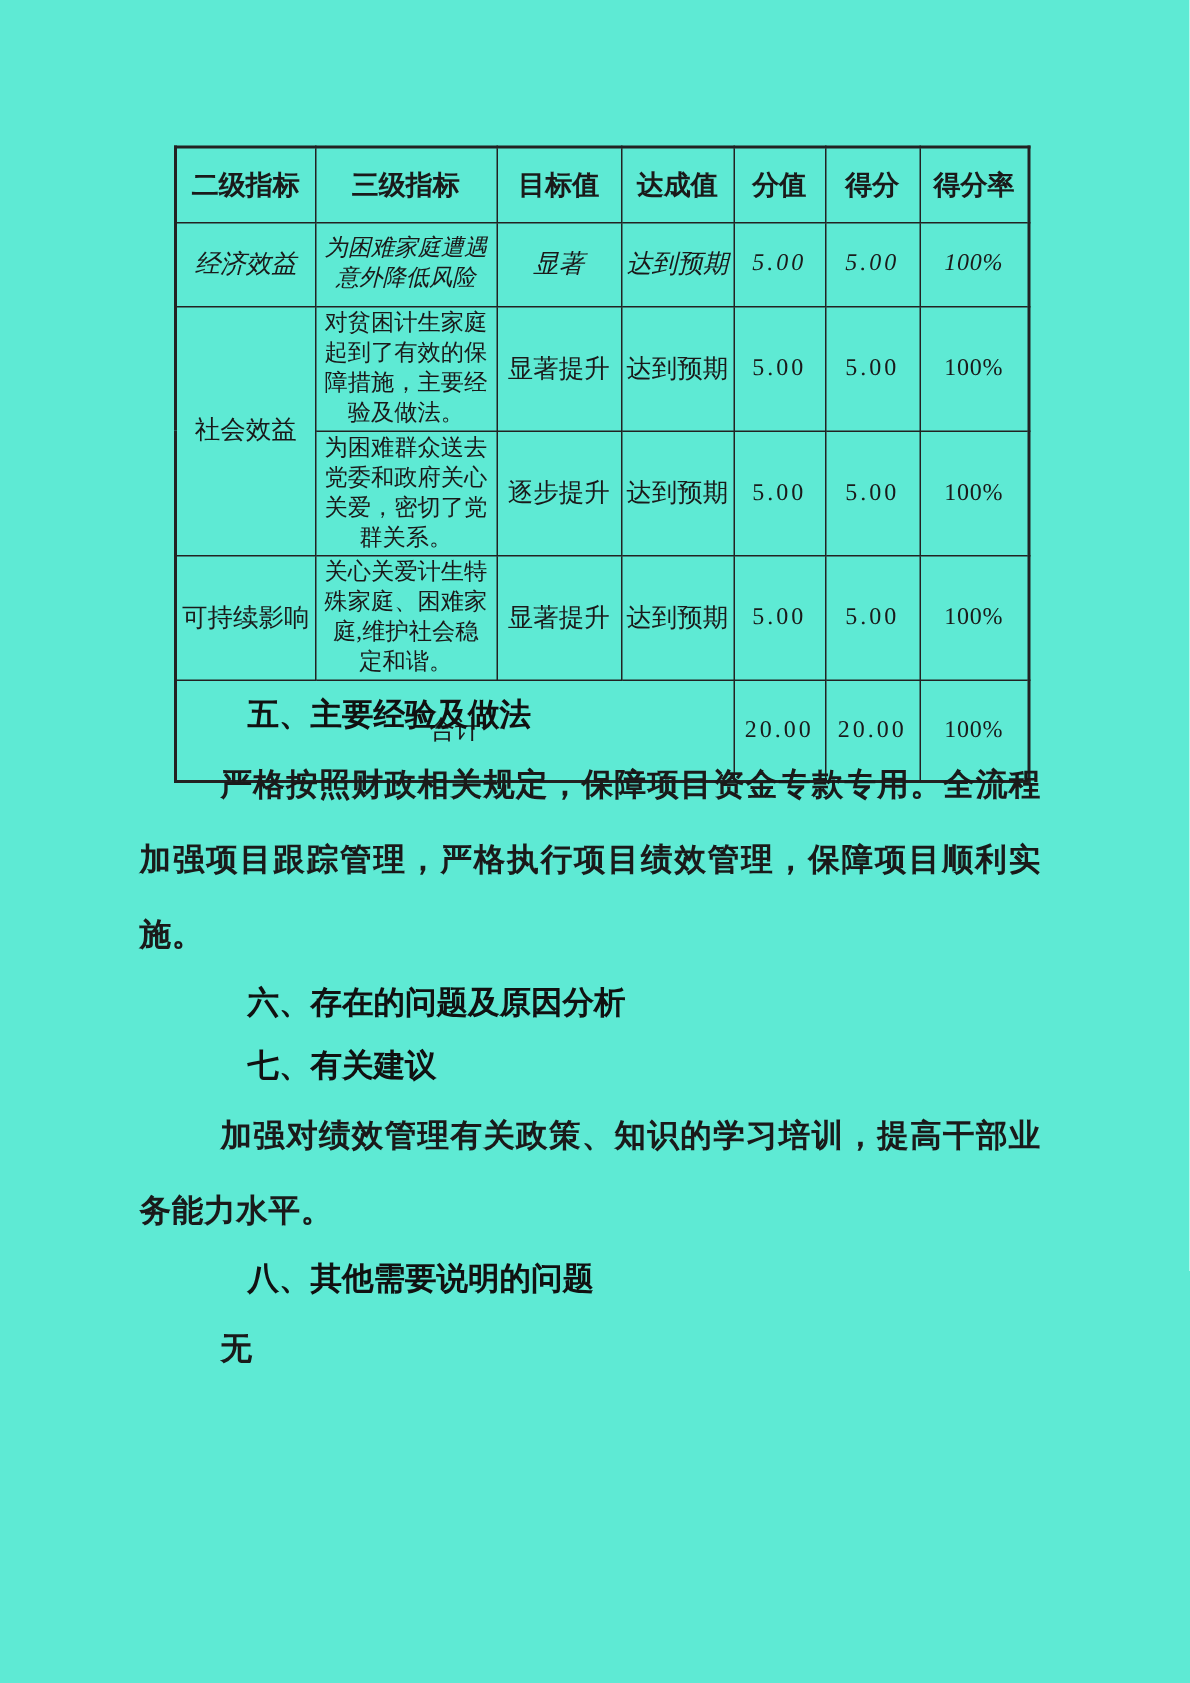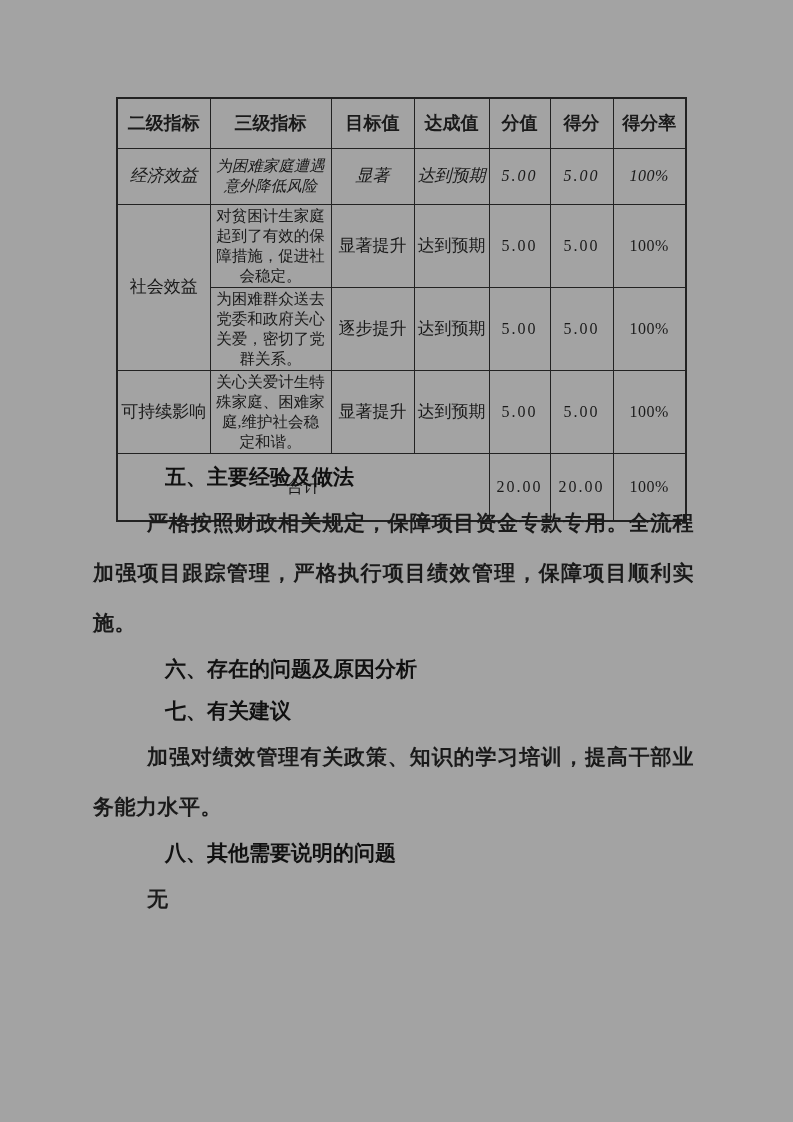"二级指标" .page { background: #a3a3a3 -> #5eead4 }
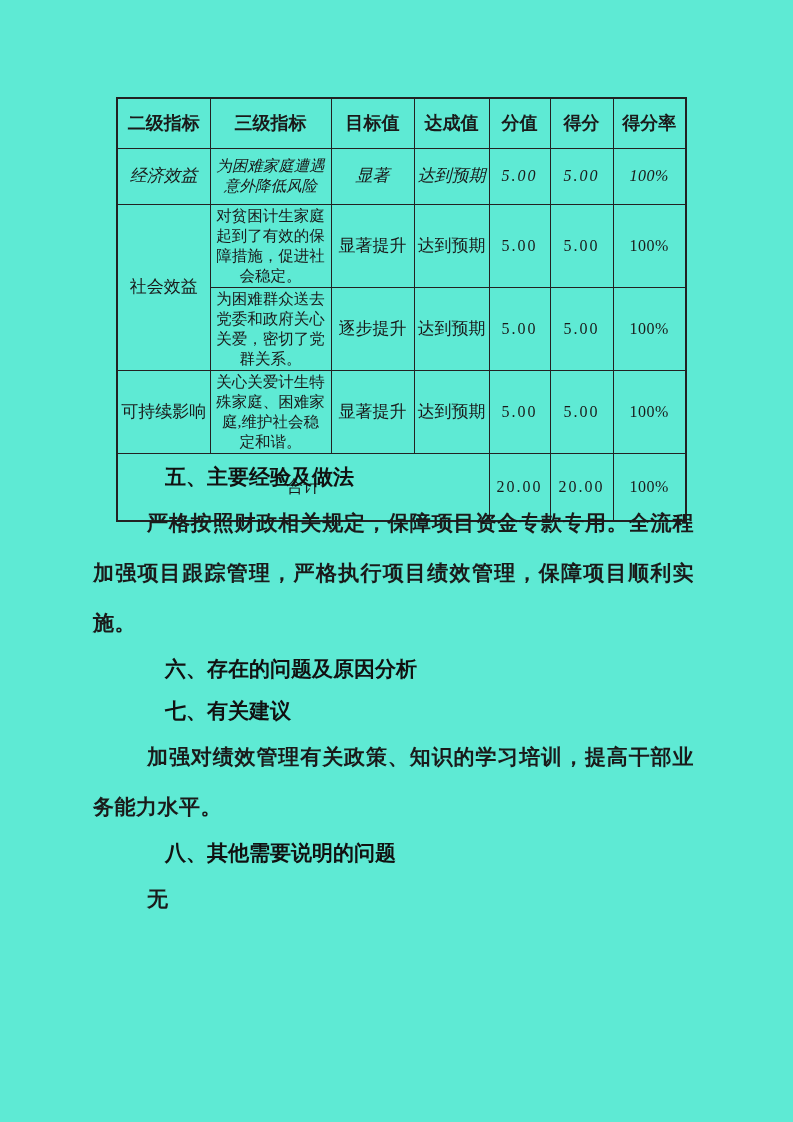"对贫困计生家庭起到了有效的保障措施，促进社会稳定。" td.c-l3 { text: 促进社会稳定 -> 主要经验及做法 }
